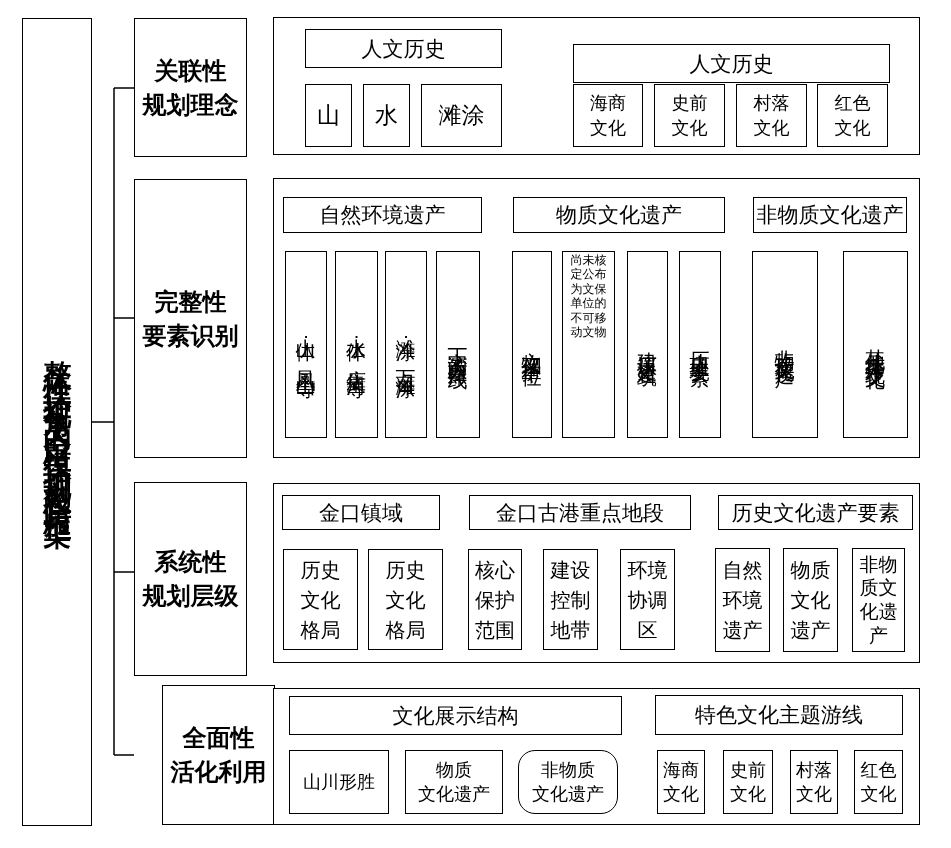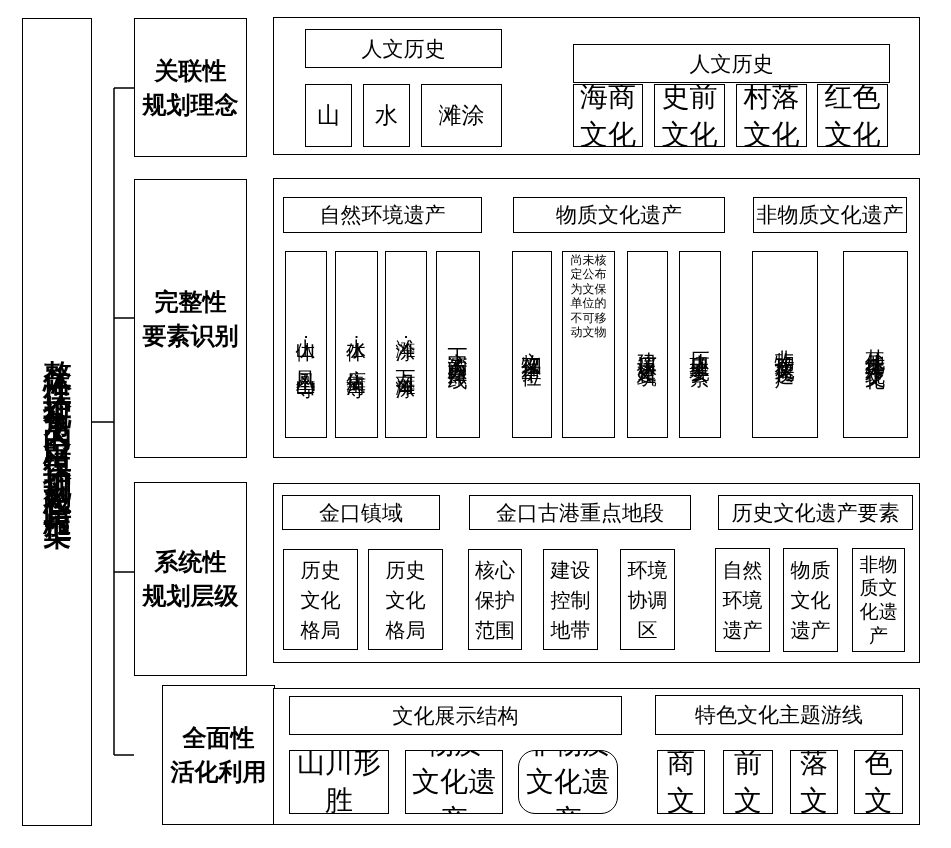"海商" .cell { font-size: 28px -> 18px }
